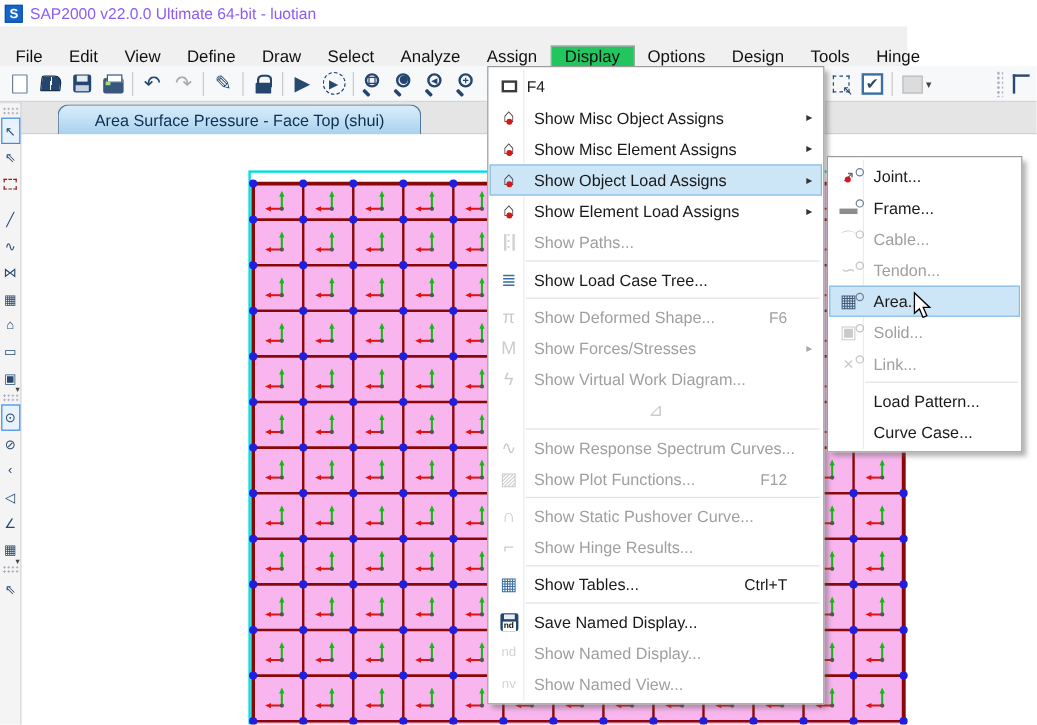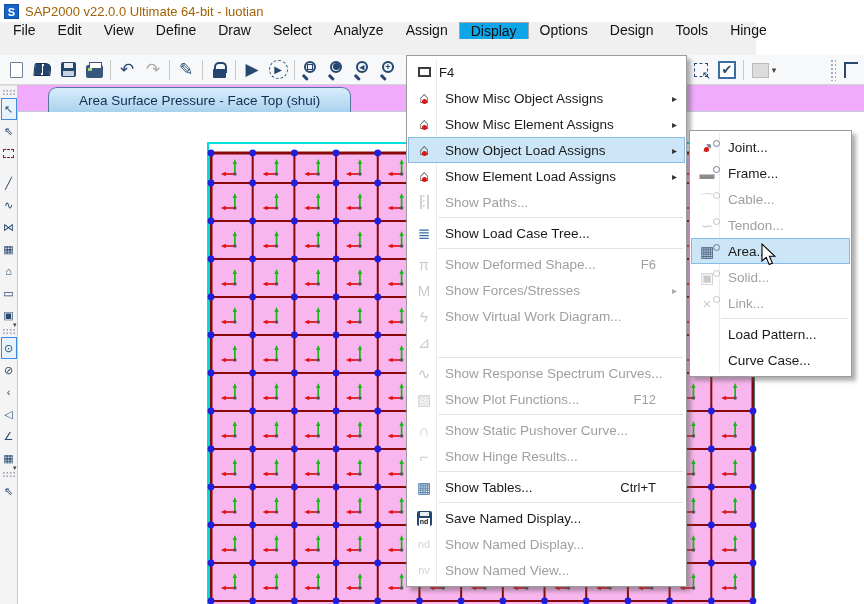"SAP2000 v22.0.0 Ultimate 64-bit -" #titlebar .ttl { color: #a16207 -> #8b5cf6 }
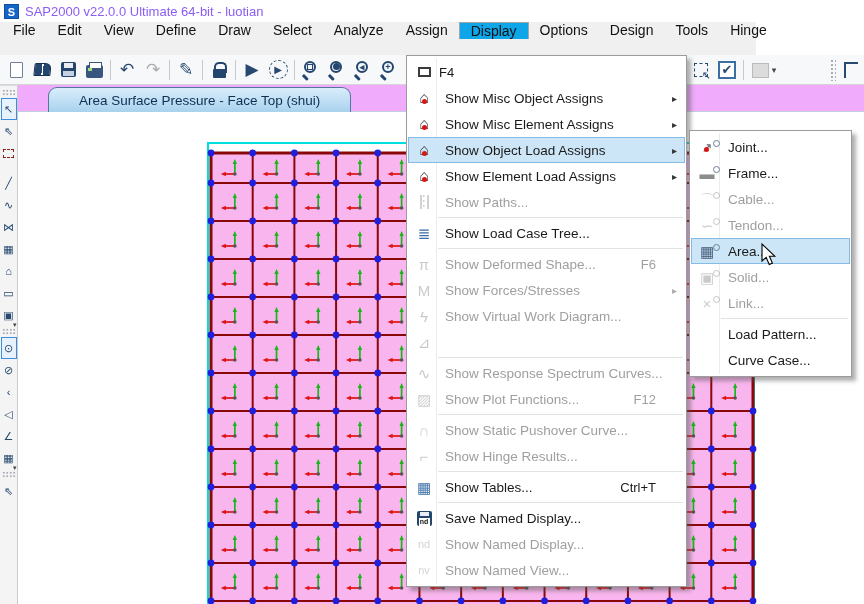"File" #menubar { align-items: flex-start -> flex-end }
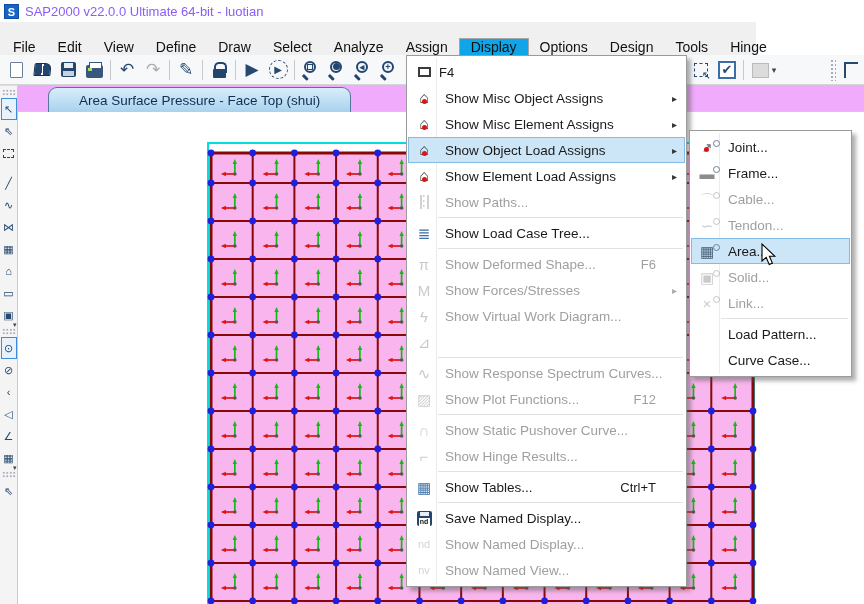"Display" .mb-item.open { background: #0ea5e9 -> #22c55e }
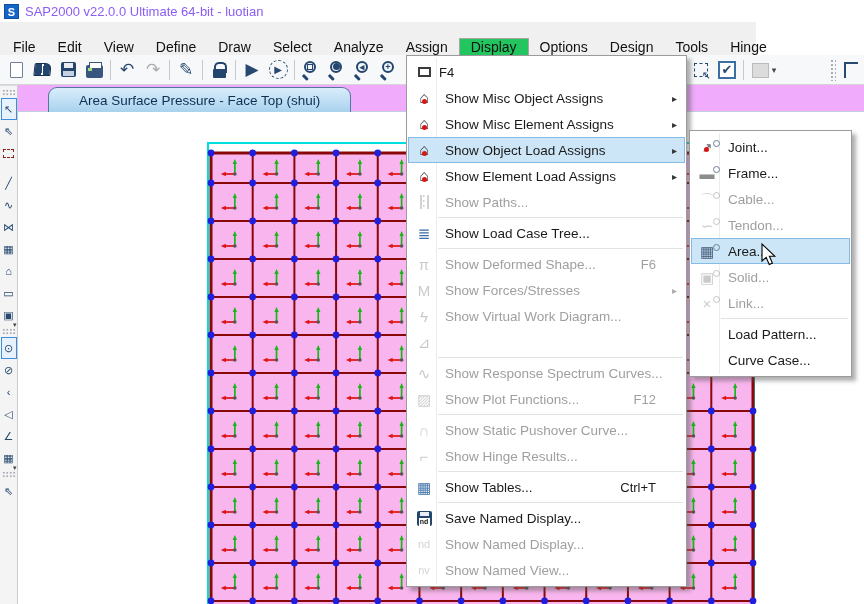"Area Surface Pressure - Face" #tabbar { background: #f0abfc -> #e5e5e5 }
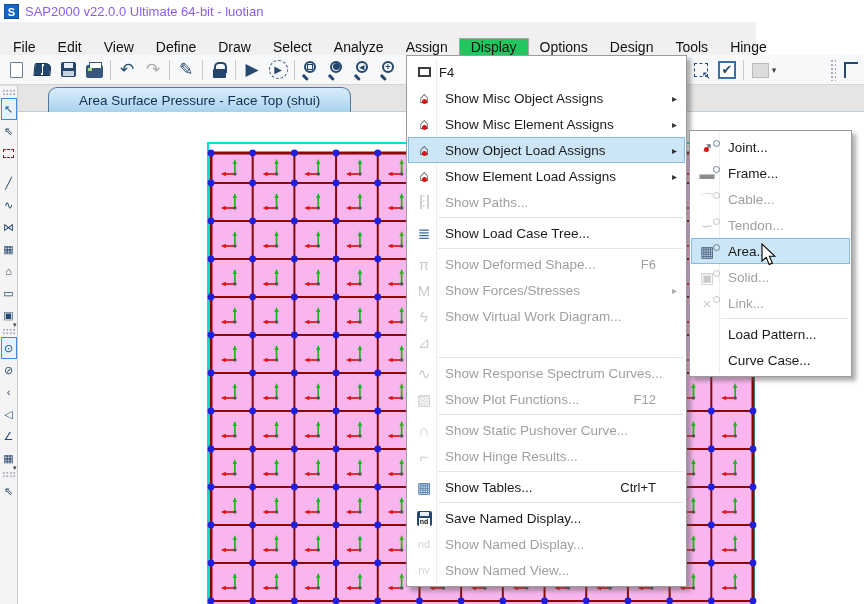"Show Paths..." .mi.disabled { justify-content: none -> center }
